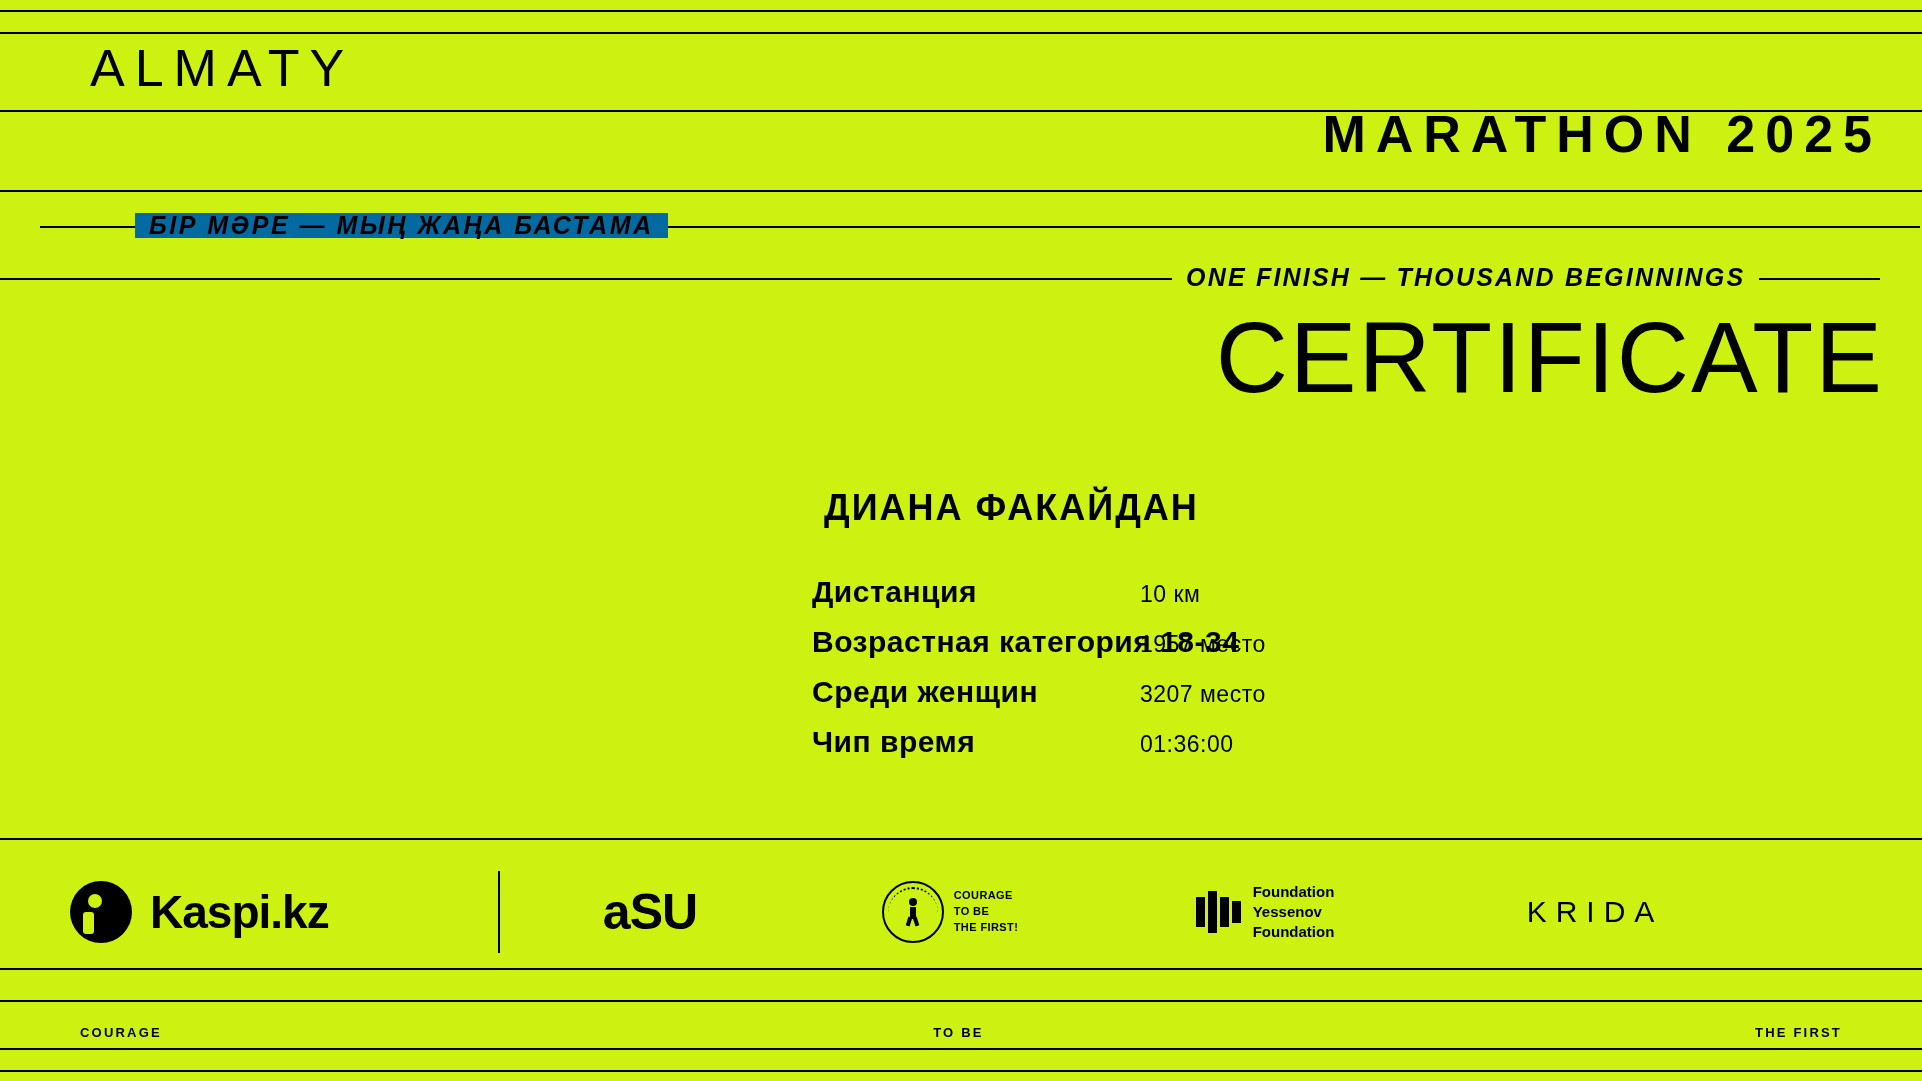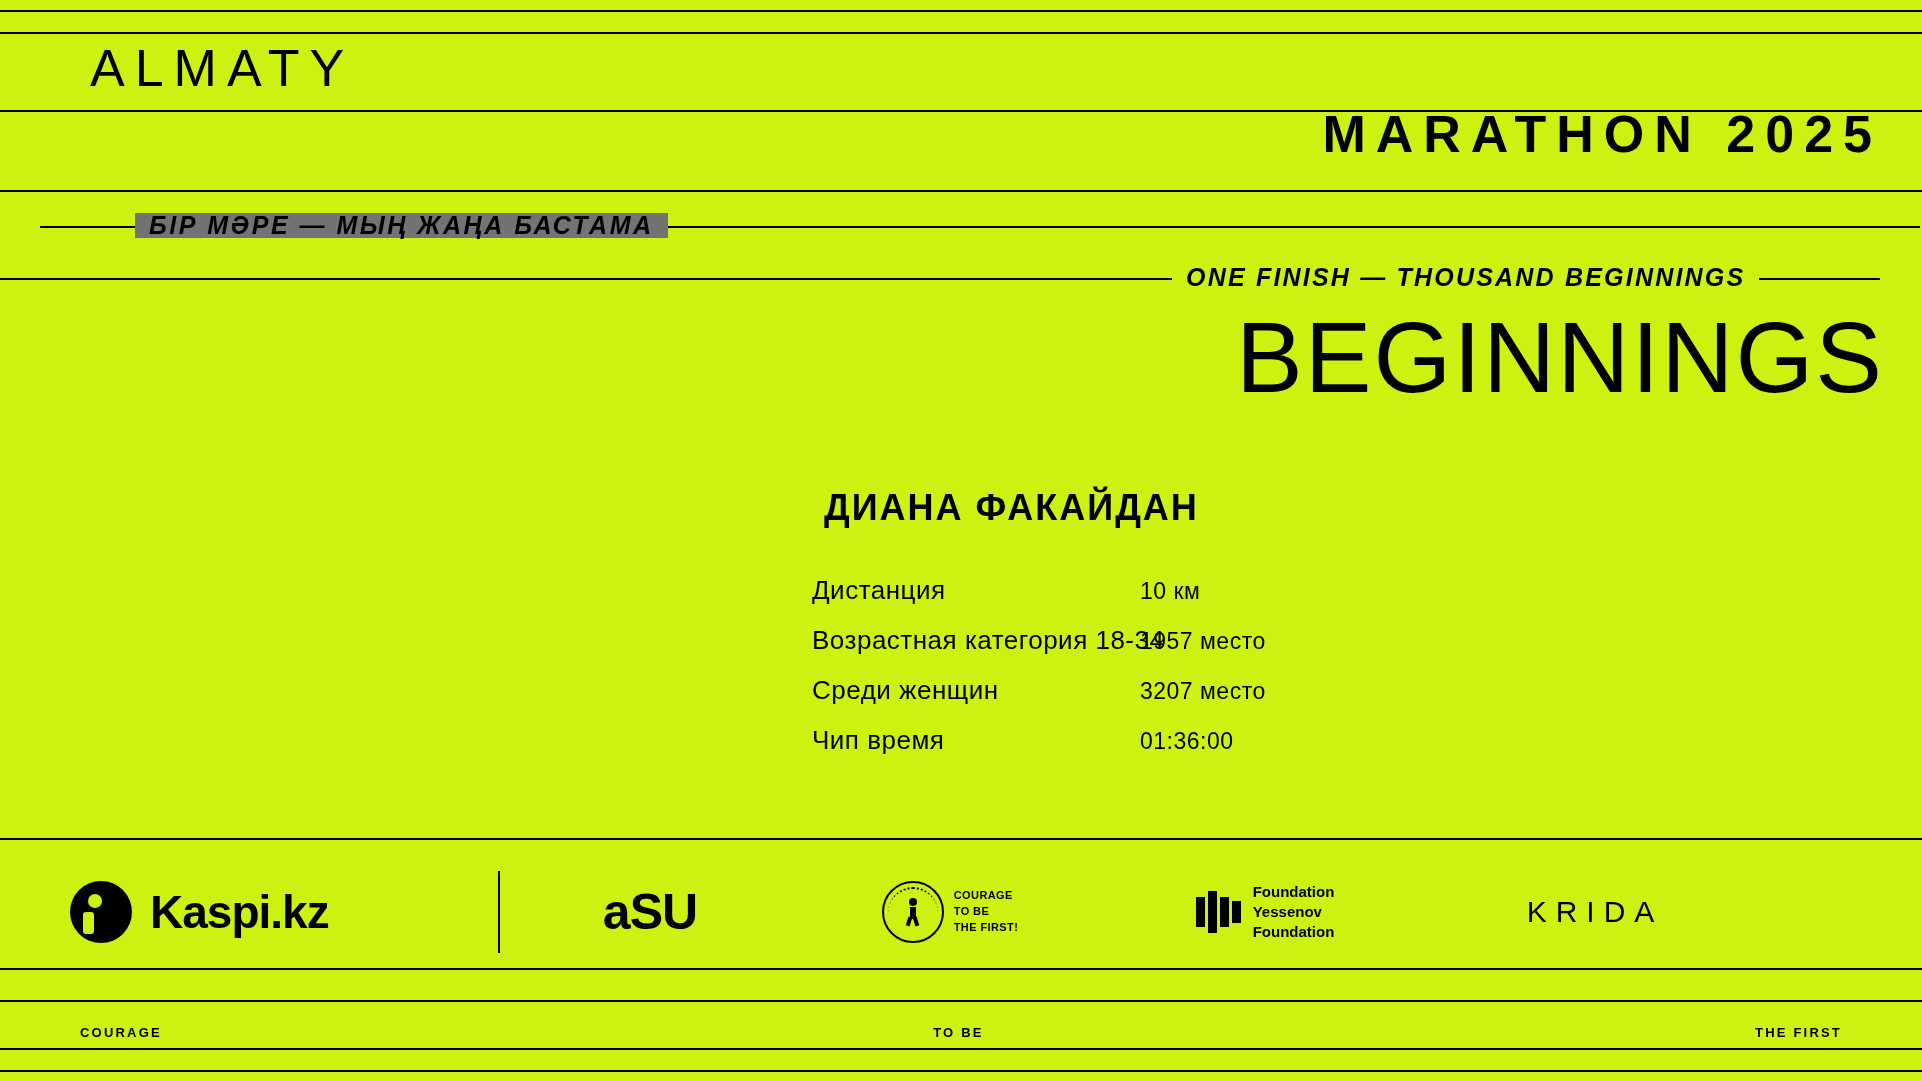"БІР МӘРЕ — МЫҢ ЖАҢА" .tagline-kz { background: #737373 -> #0369a1 }
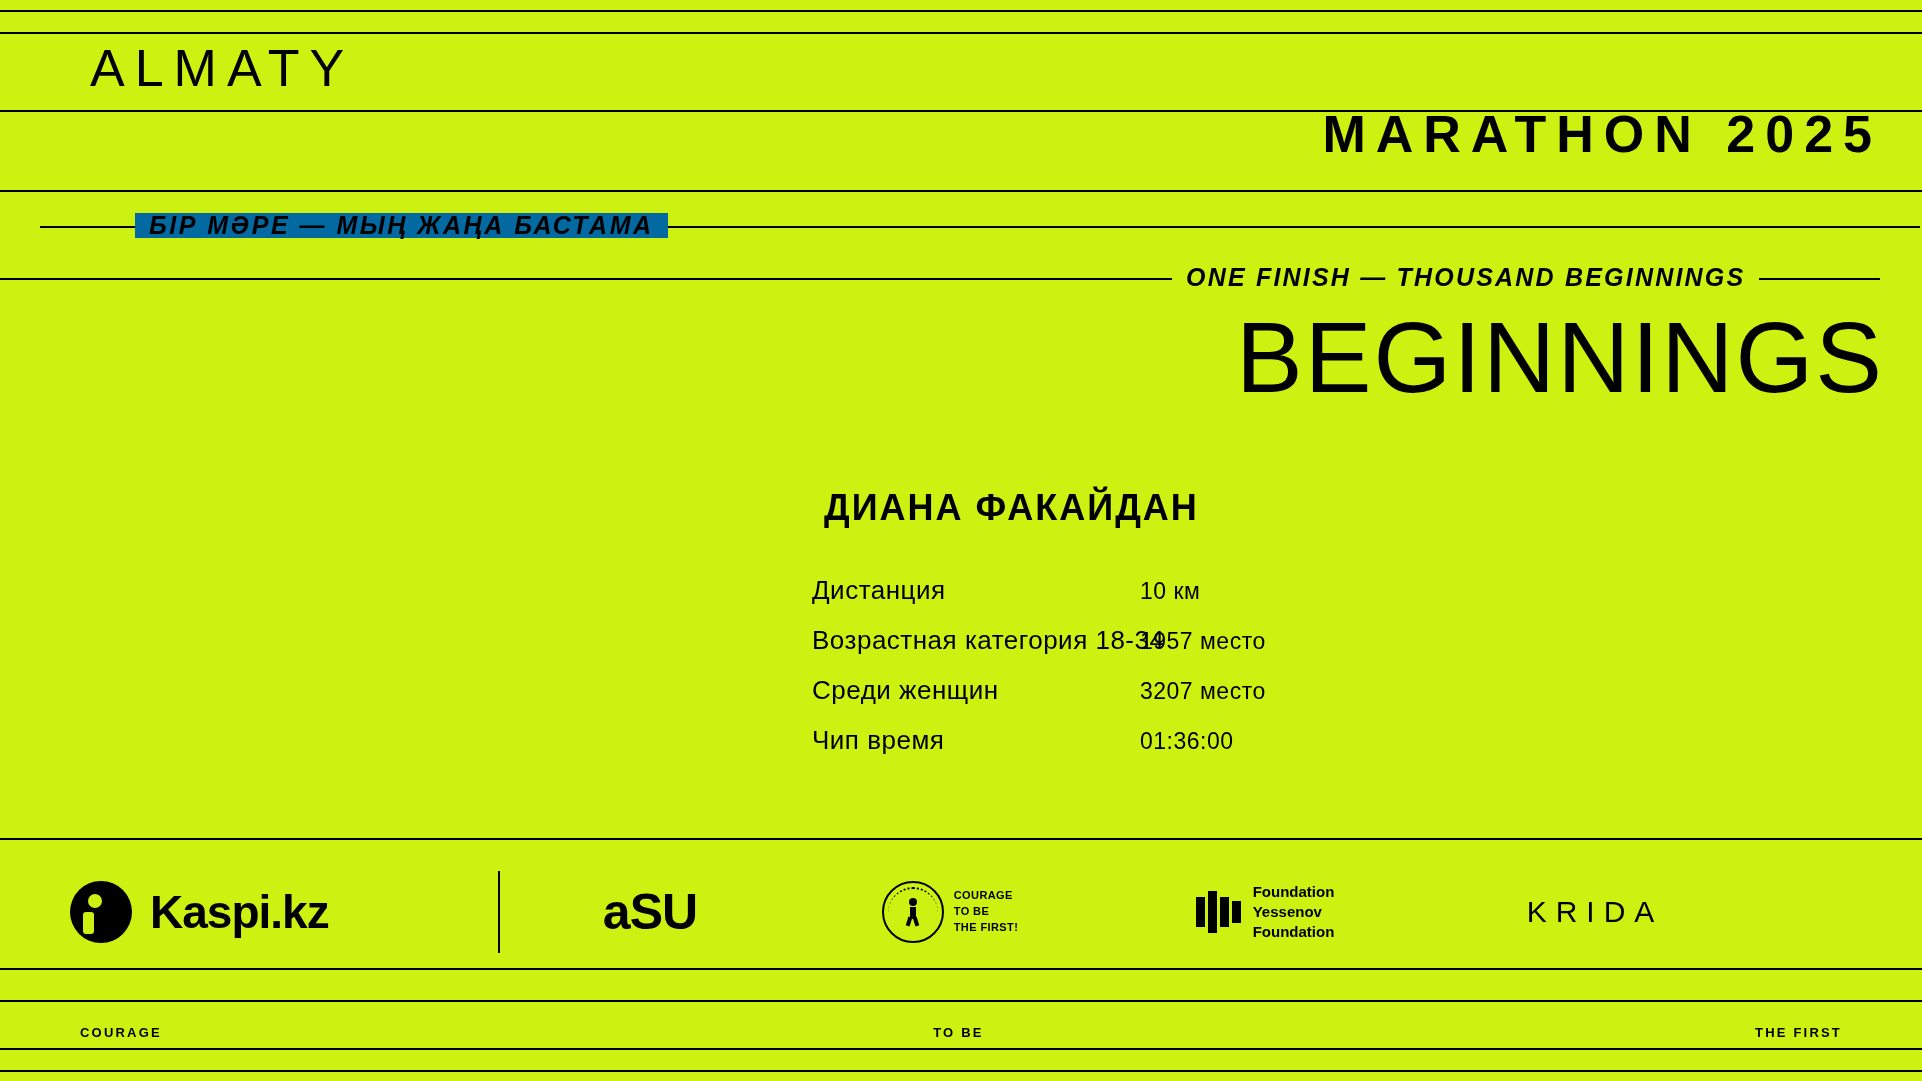"BEGINNINGS" div.cert-title { text: BEGINNINGS -> CERTIFICATE }
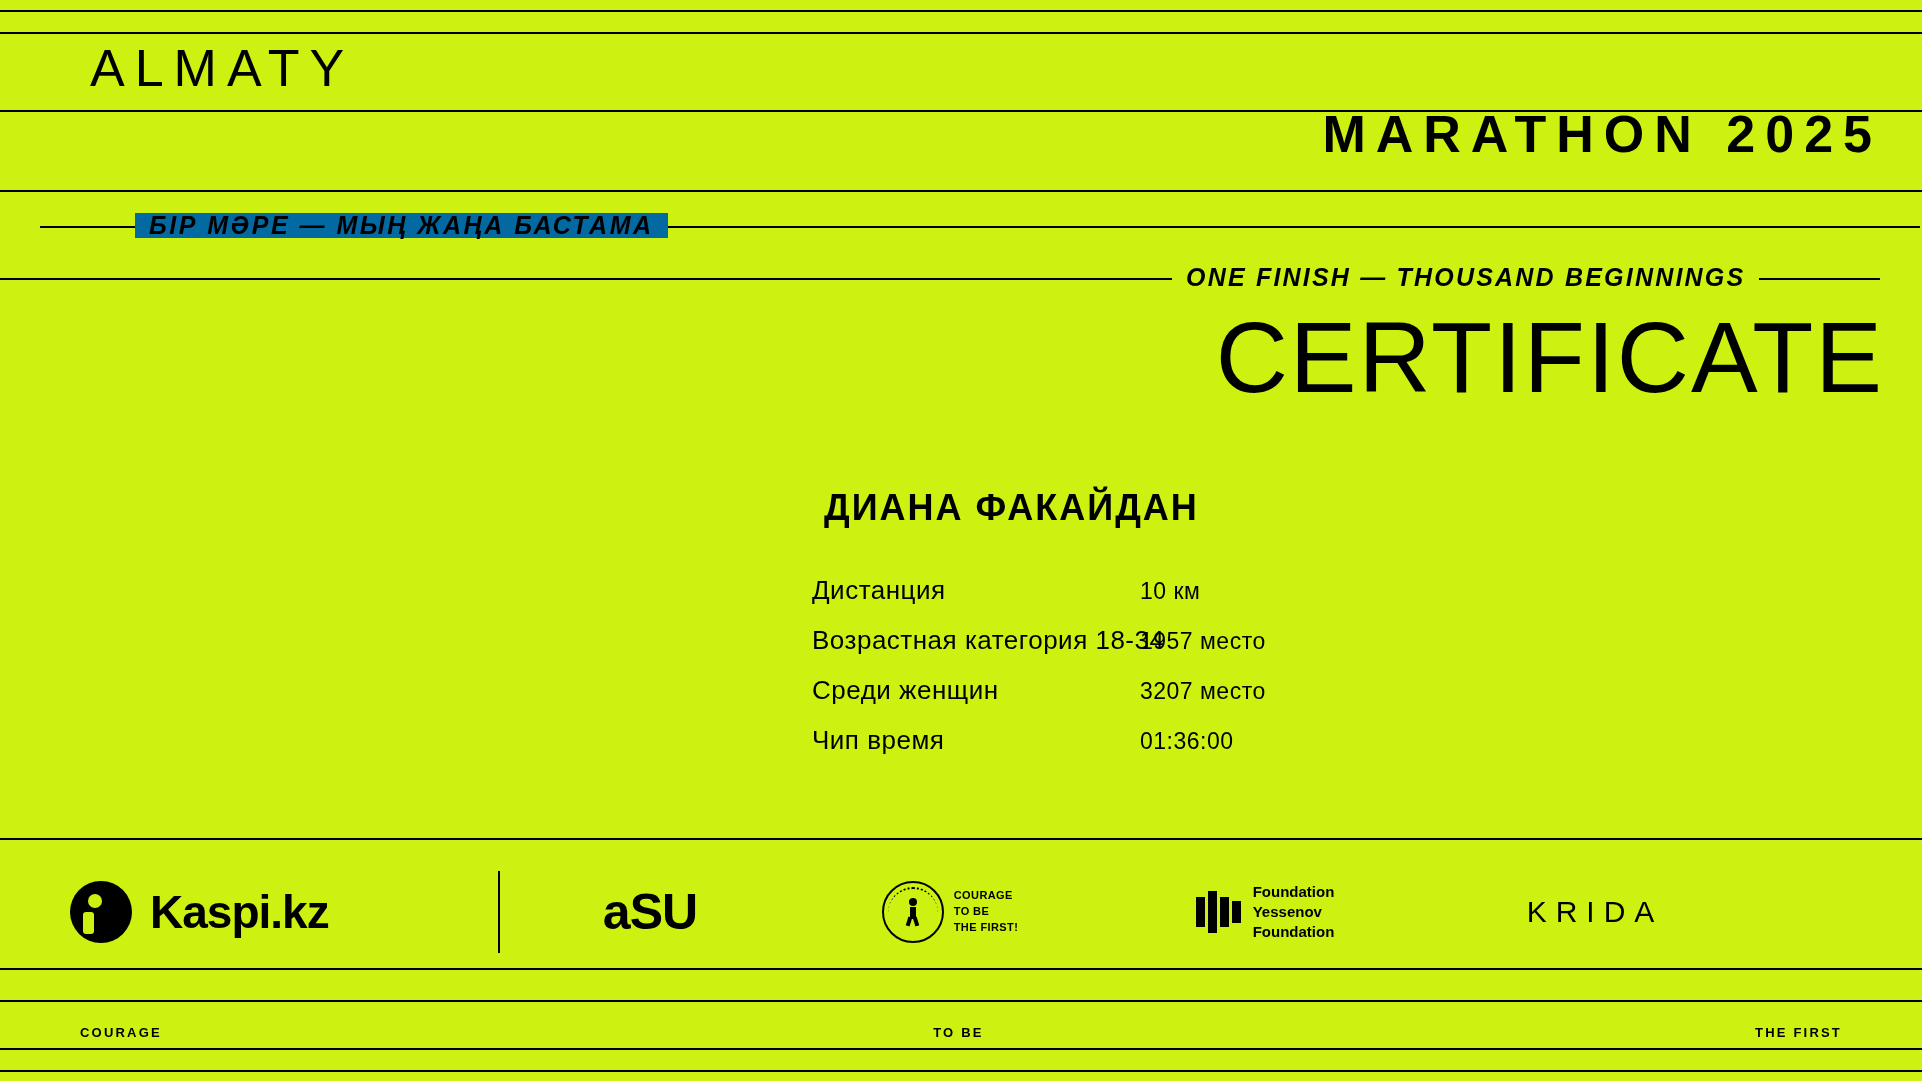"Дистанция" .result-label { font-size: 26px -> 30px; font-weight: 400 -> 700 }
